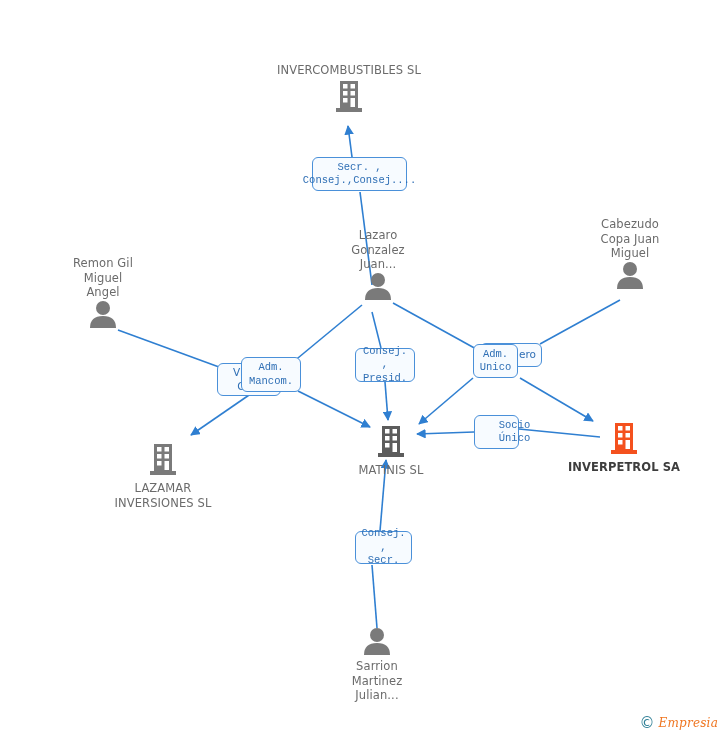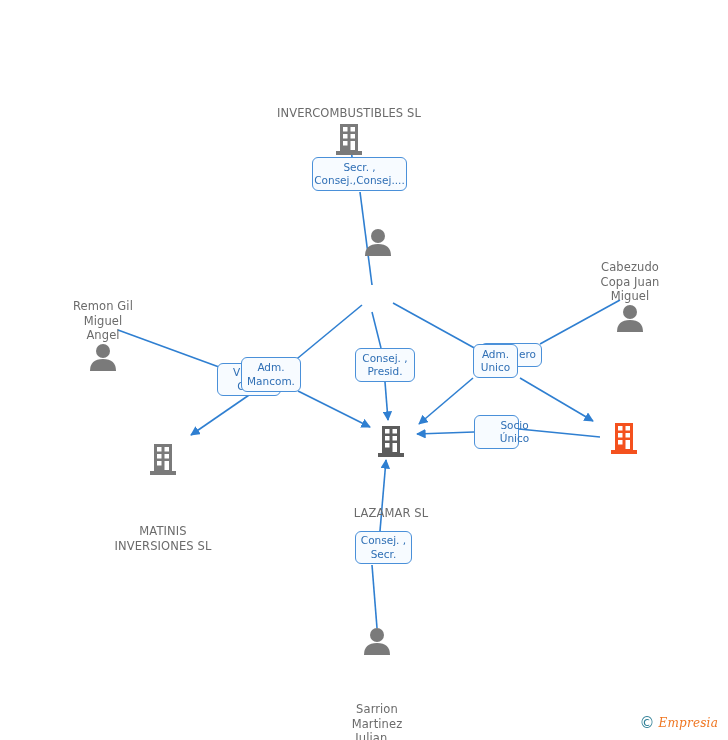"INVERCOMBUSTIBLES SL" .person-label,.company-label { margin-top: 43px -> none }
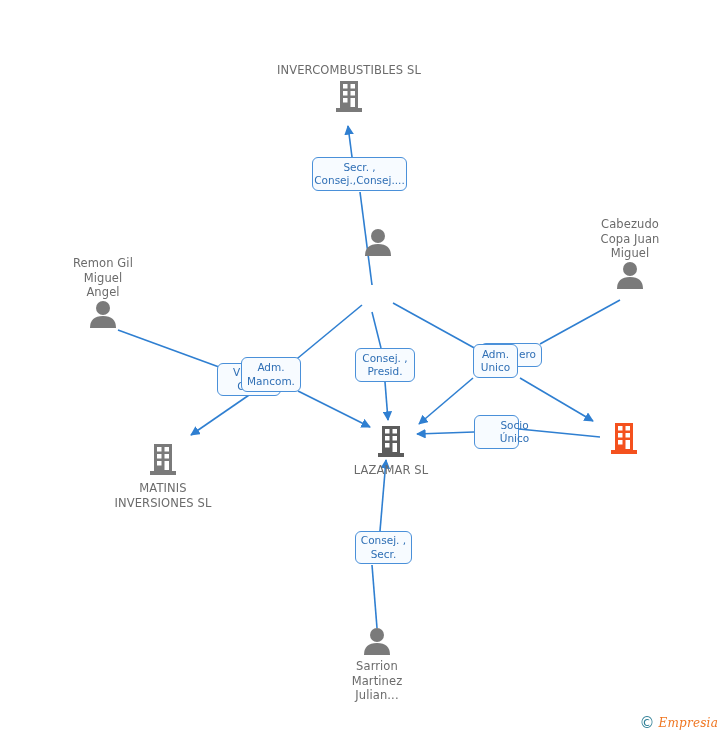"Secr. ," .rolebox.front { font-family: none -> Liberation Mono, monospace }
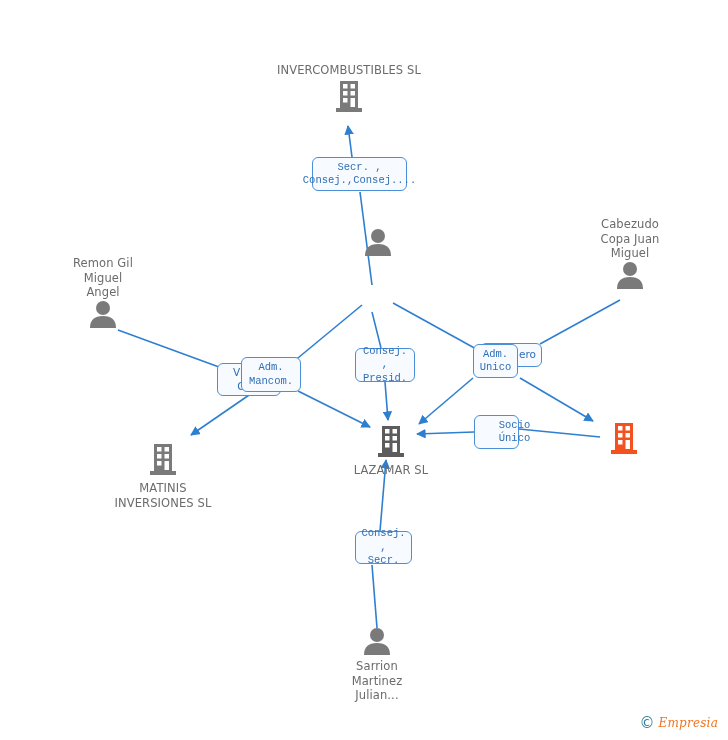"Lazaro" div.person-label { html: none -> <div>Lazaro Gonzalez Juan...</div> }
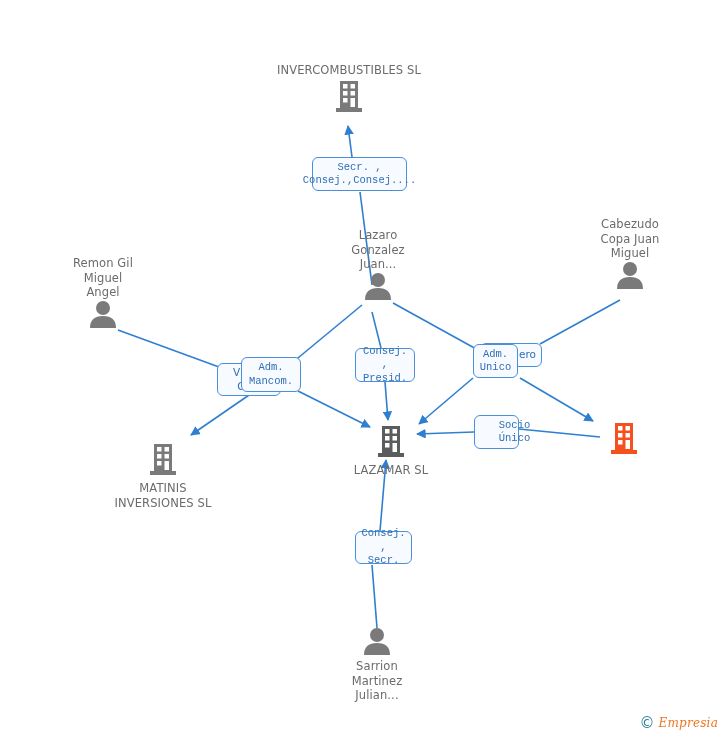"LAZAMAR SL" div.company-label { text: LAZAMAR -> MATINIS }
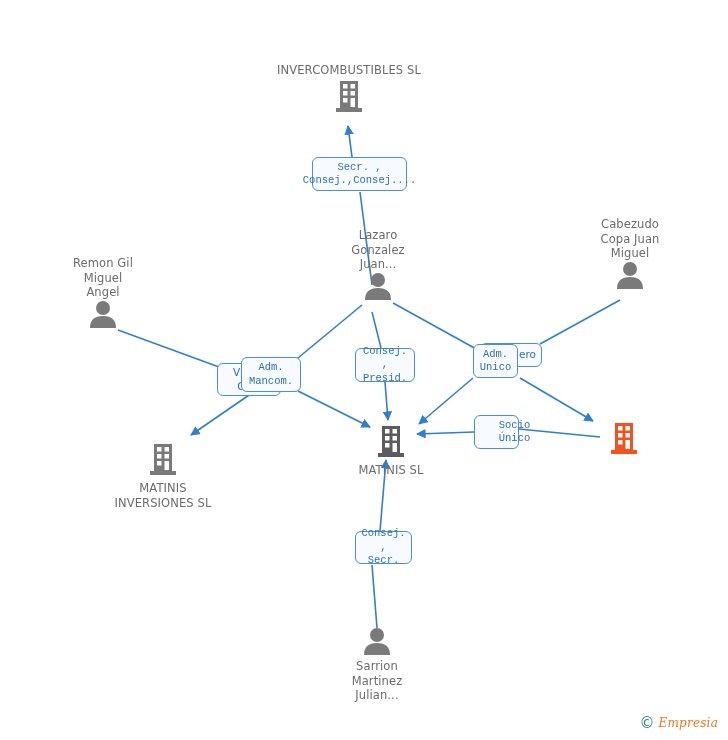"INVERPETROL SA" div.company-label { html: none -> <div>INVERPETROL SA</div> }
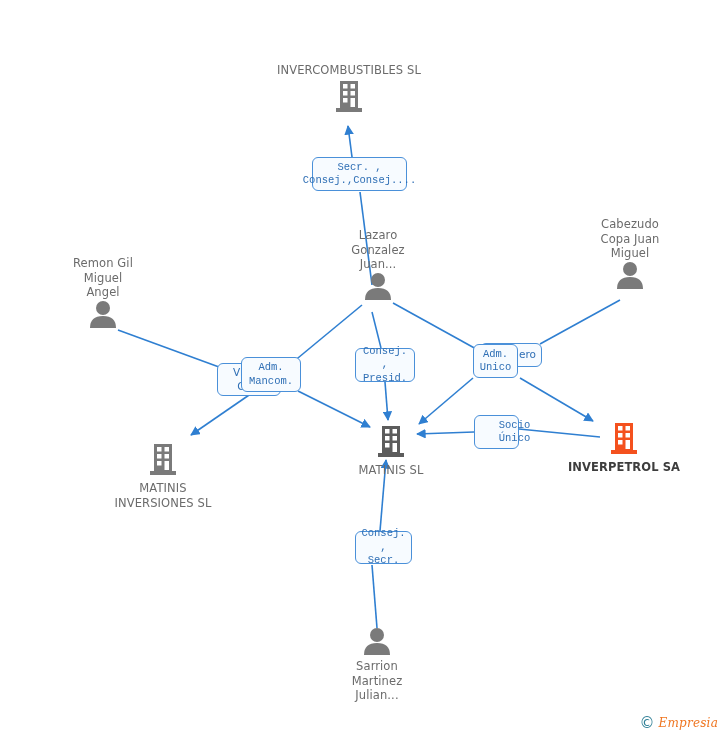"MATINIS" div.company-label { text: MATINIS -> LAZAMAR }
